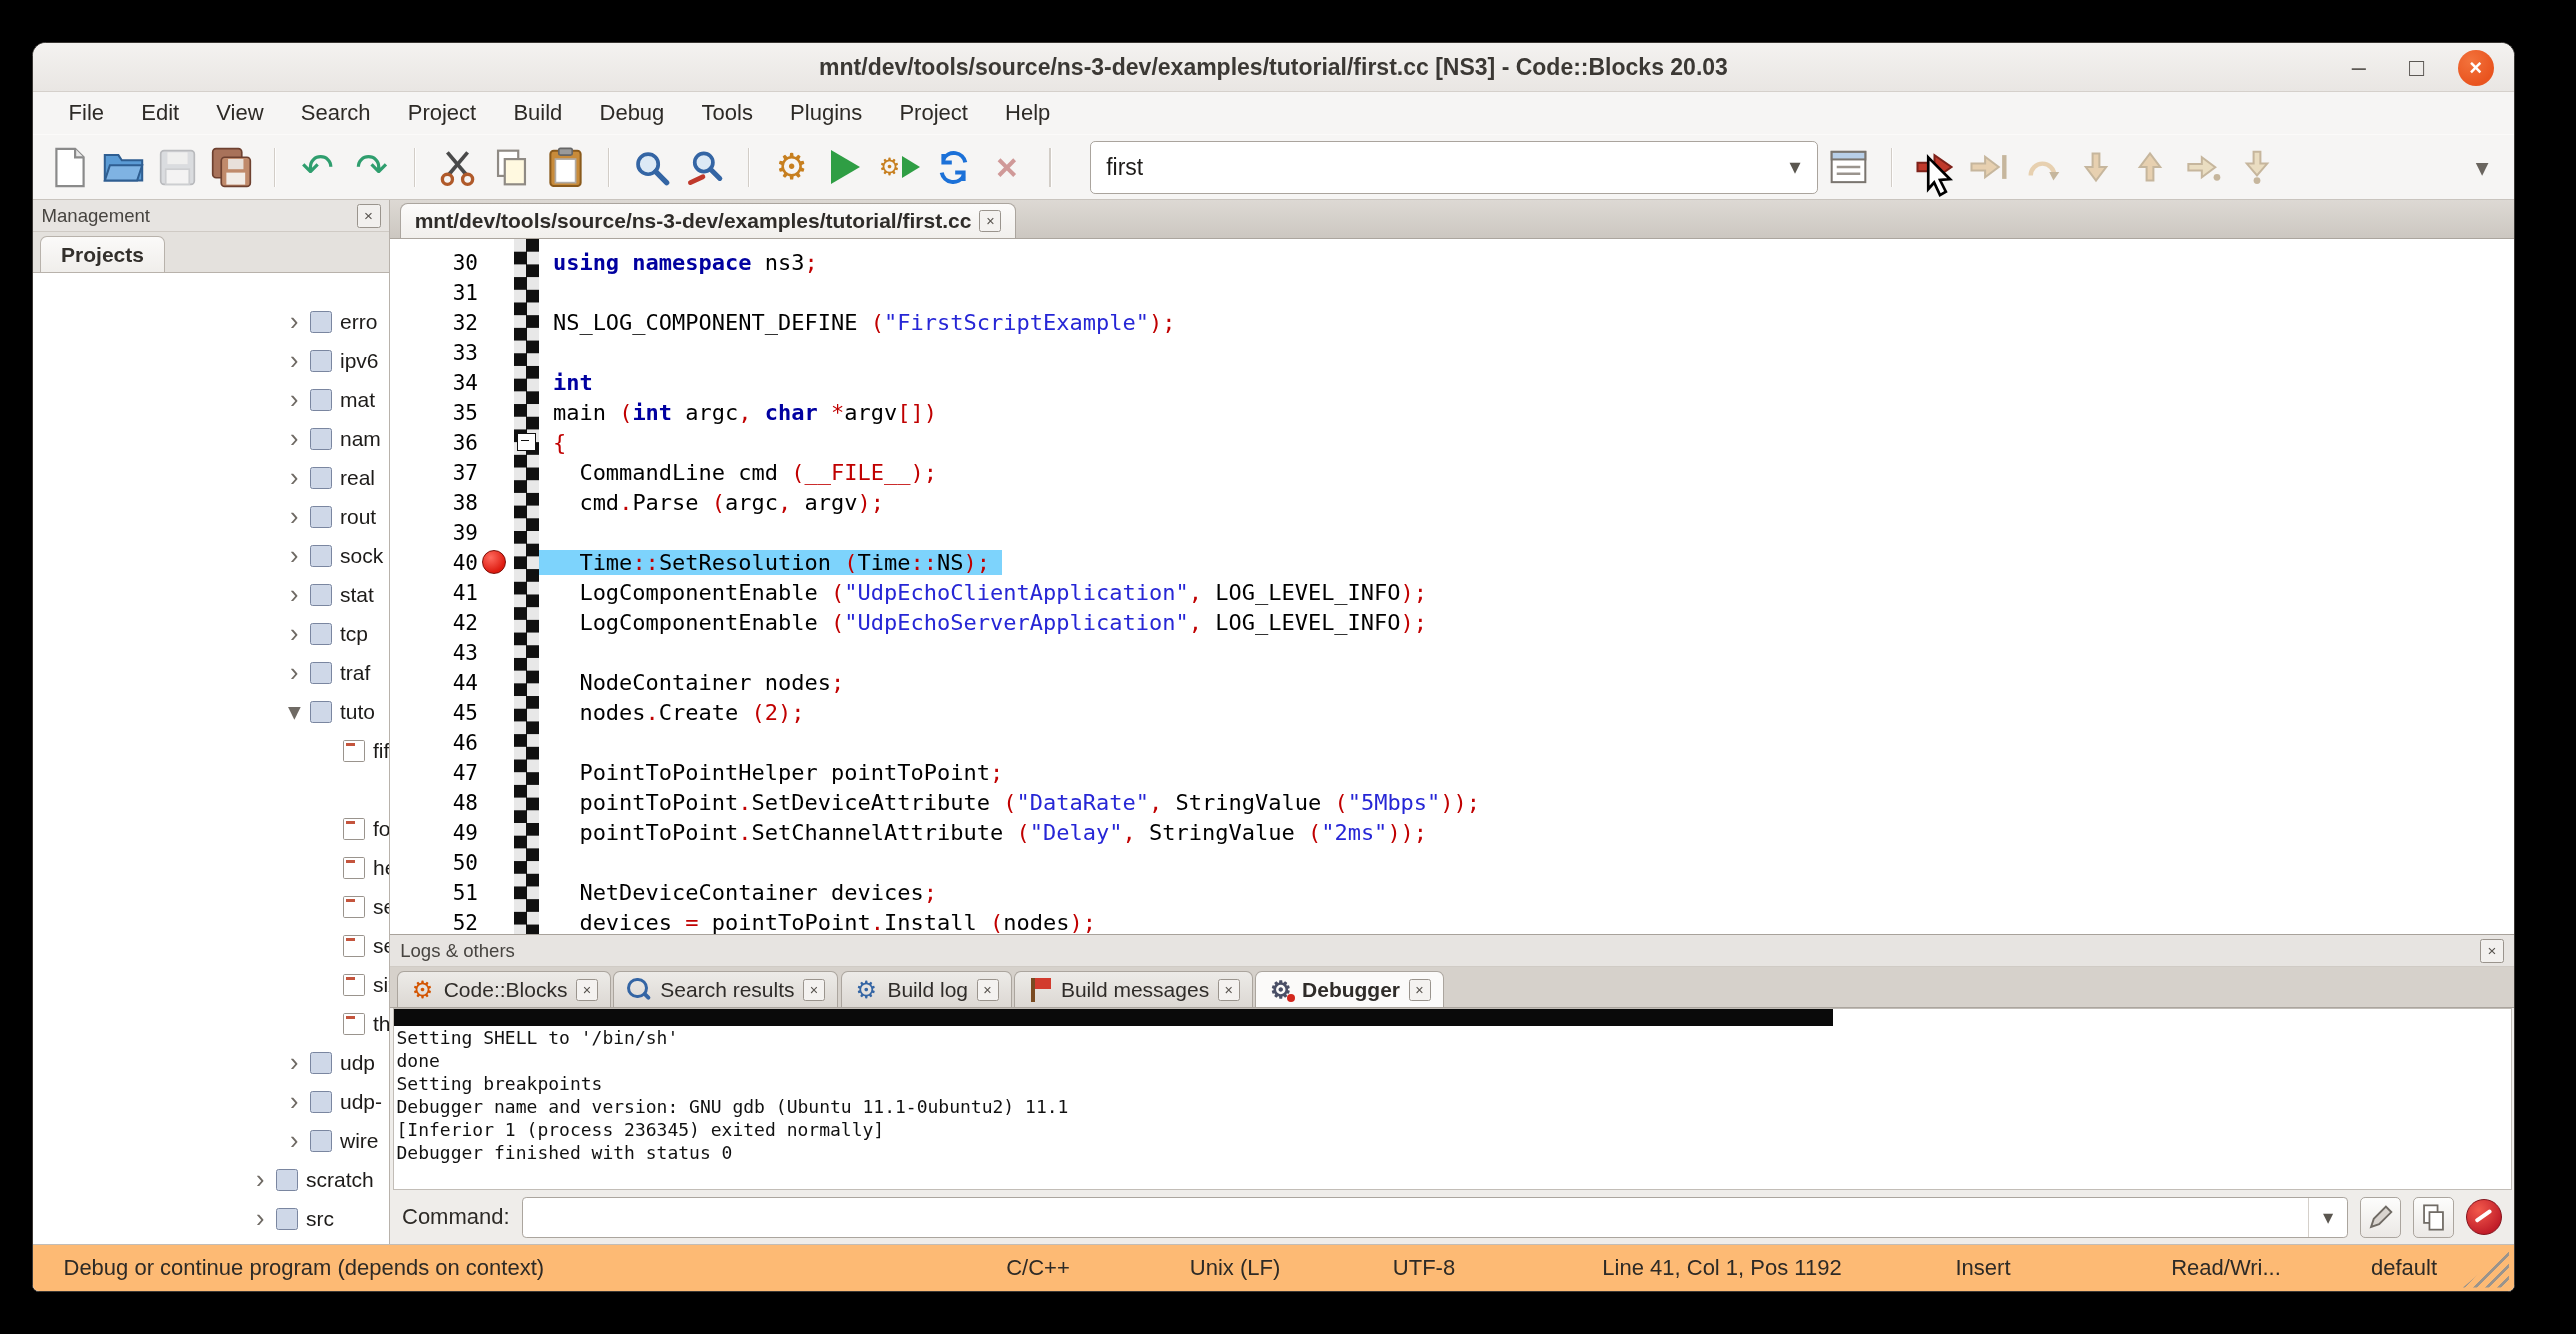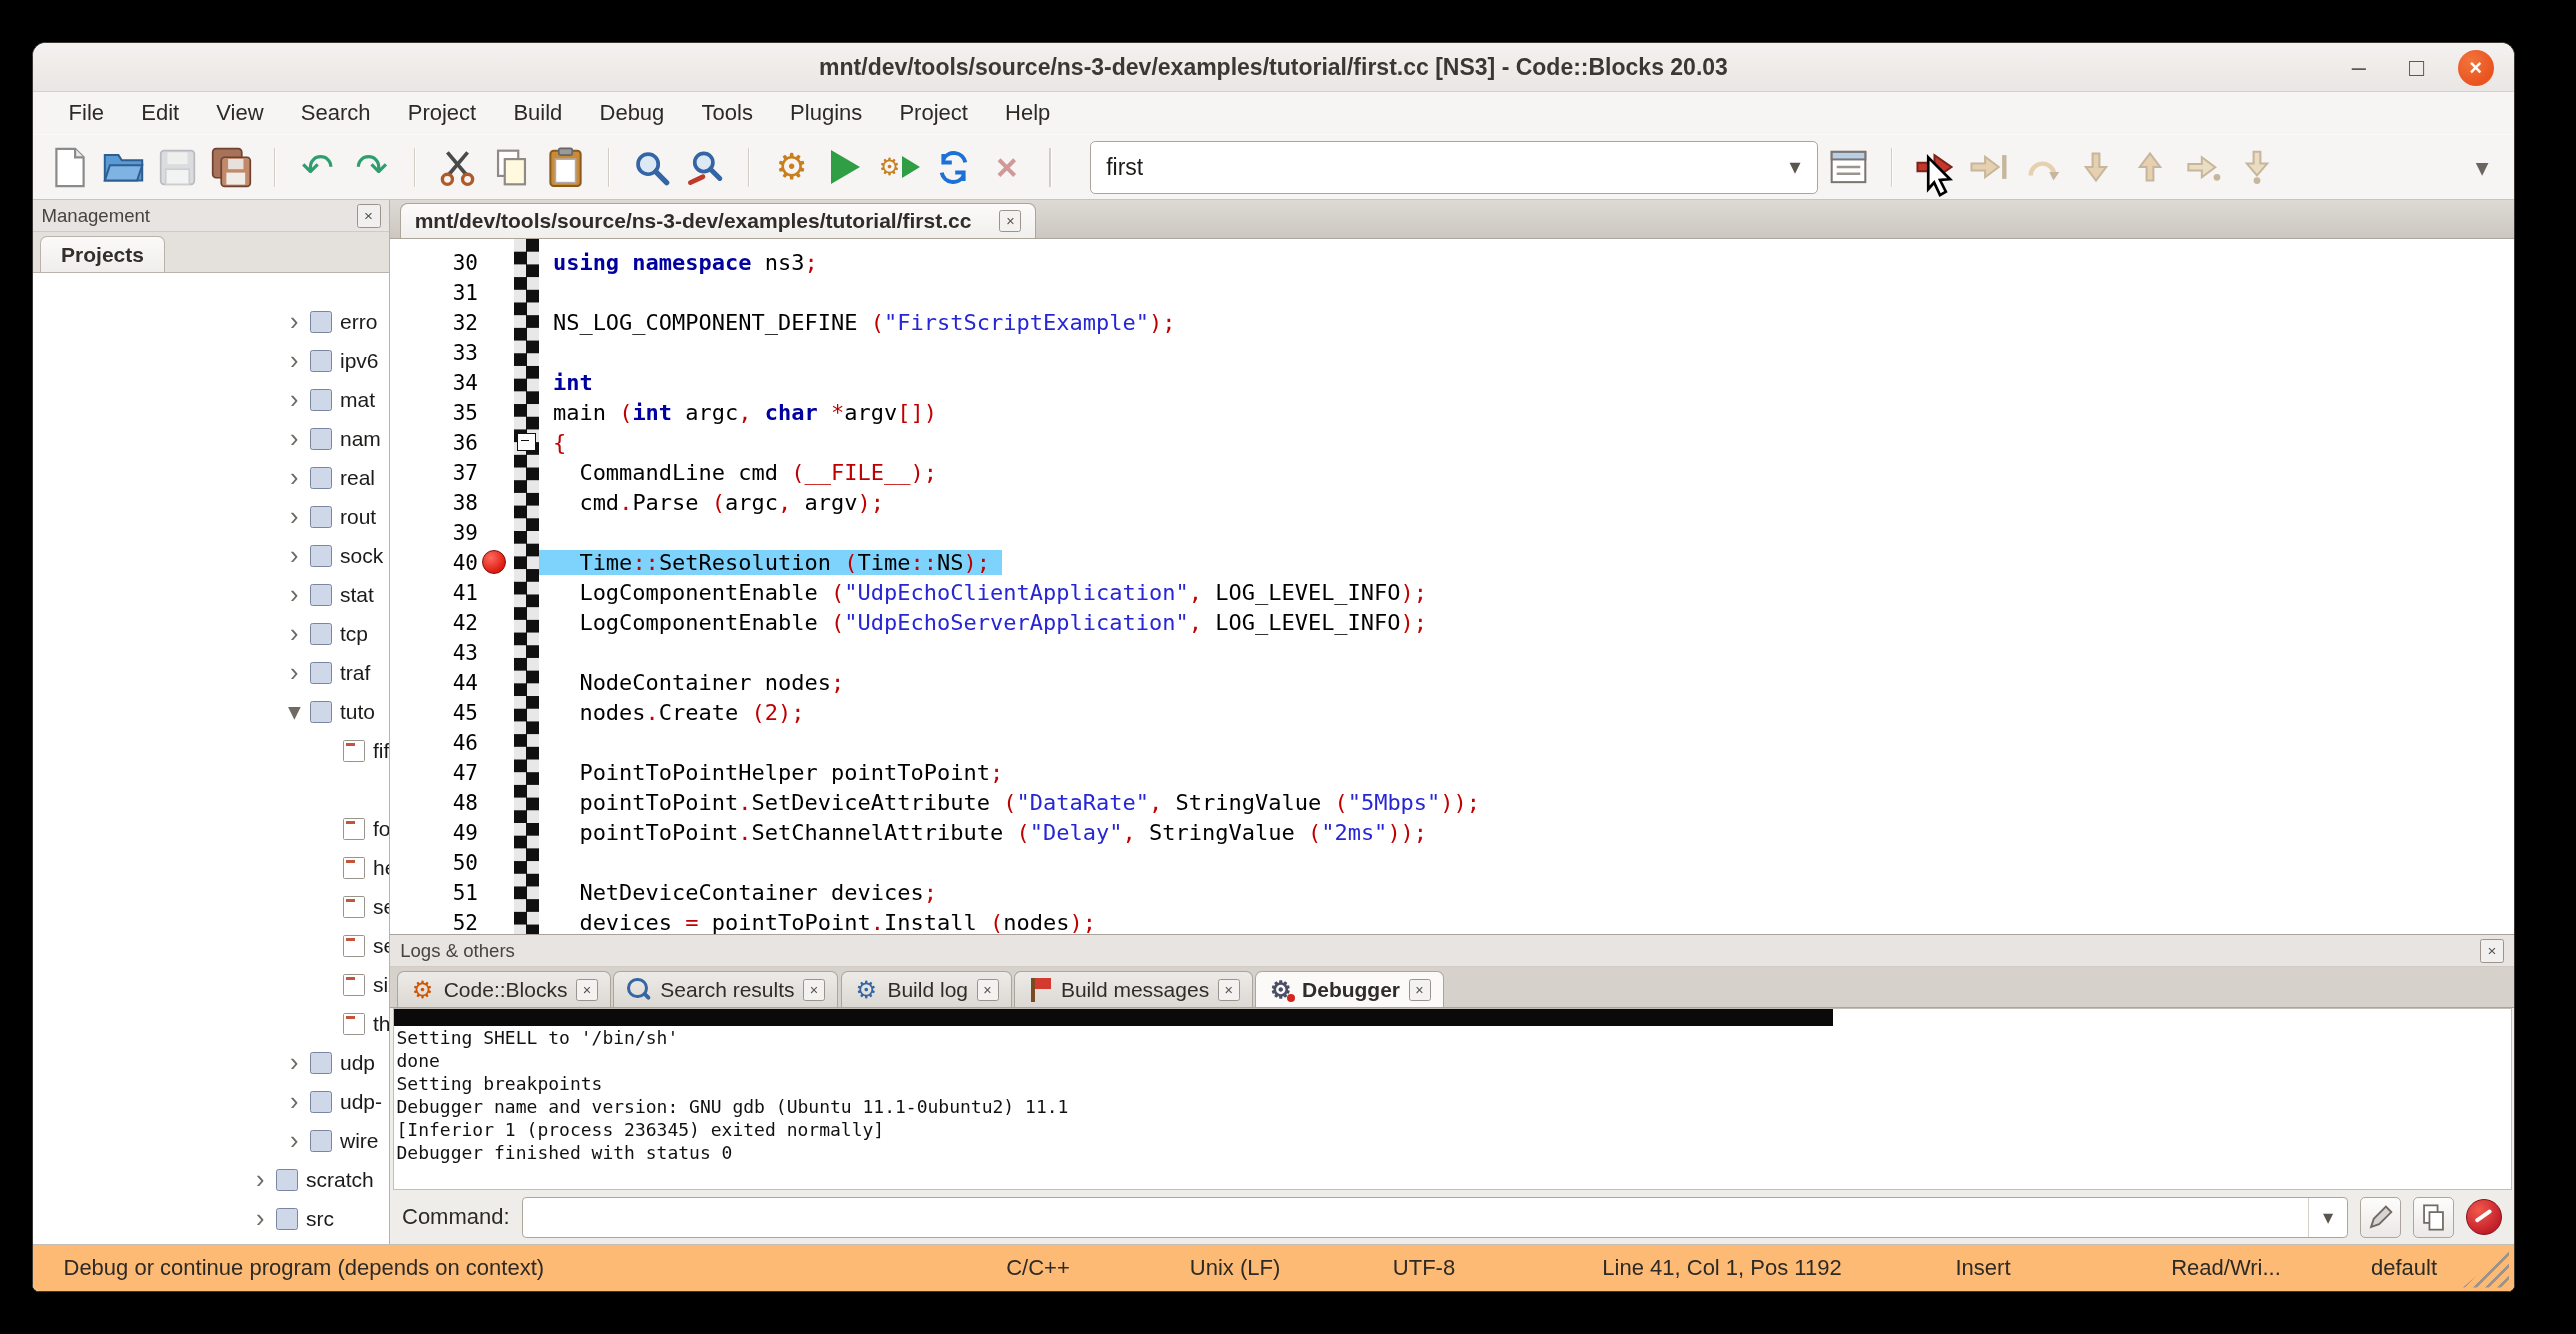"mnt/dev/tools/source/ns-3-dev/examples/tutorial/first.cc" .edtab { gap: 28px -> 8px }
